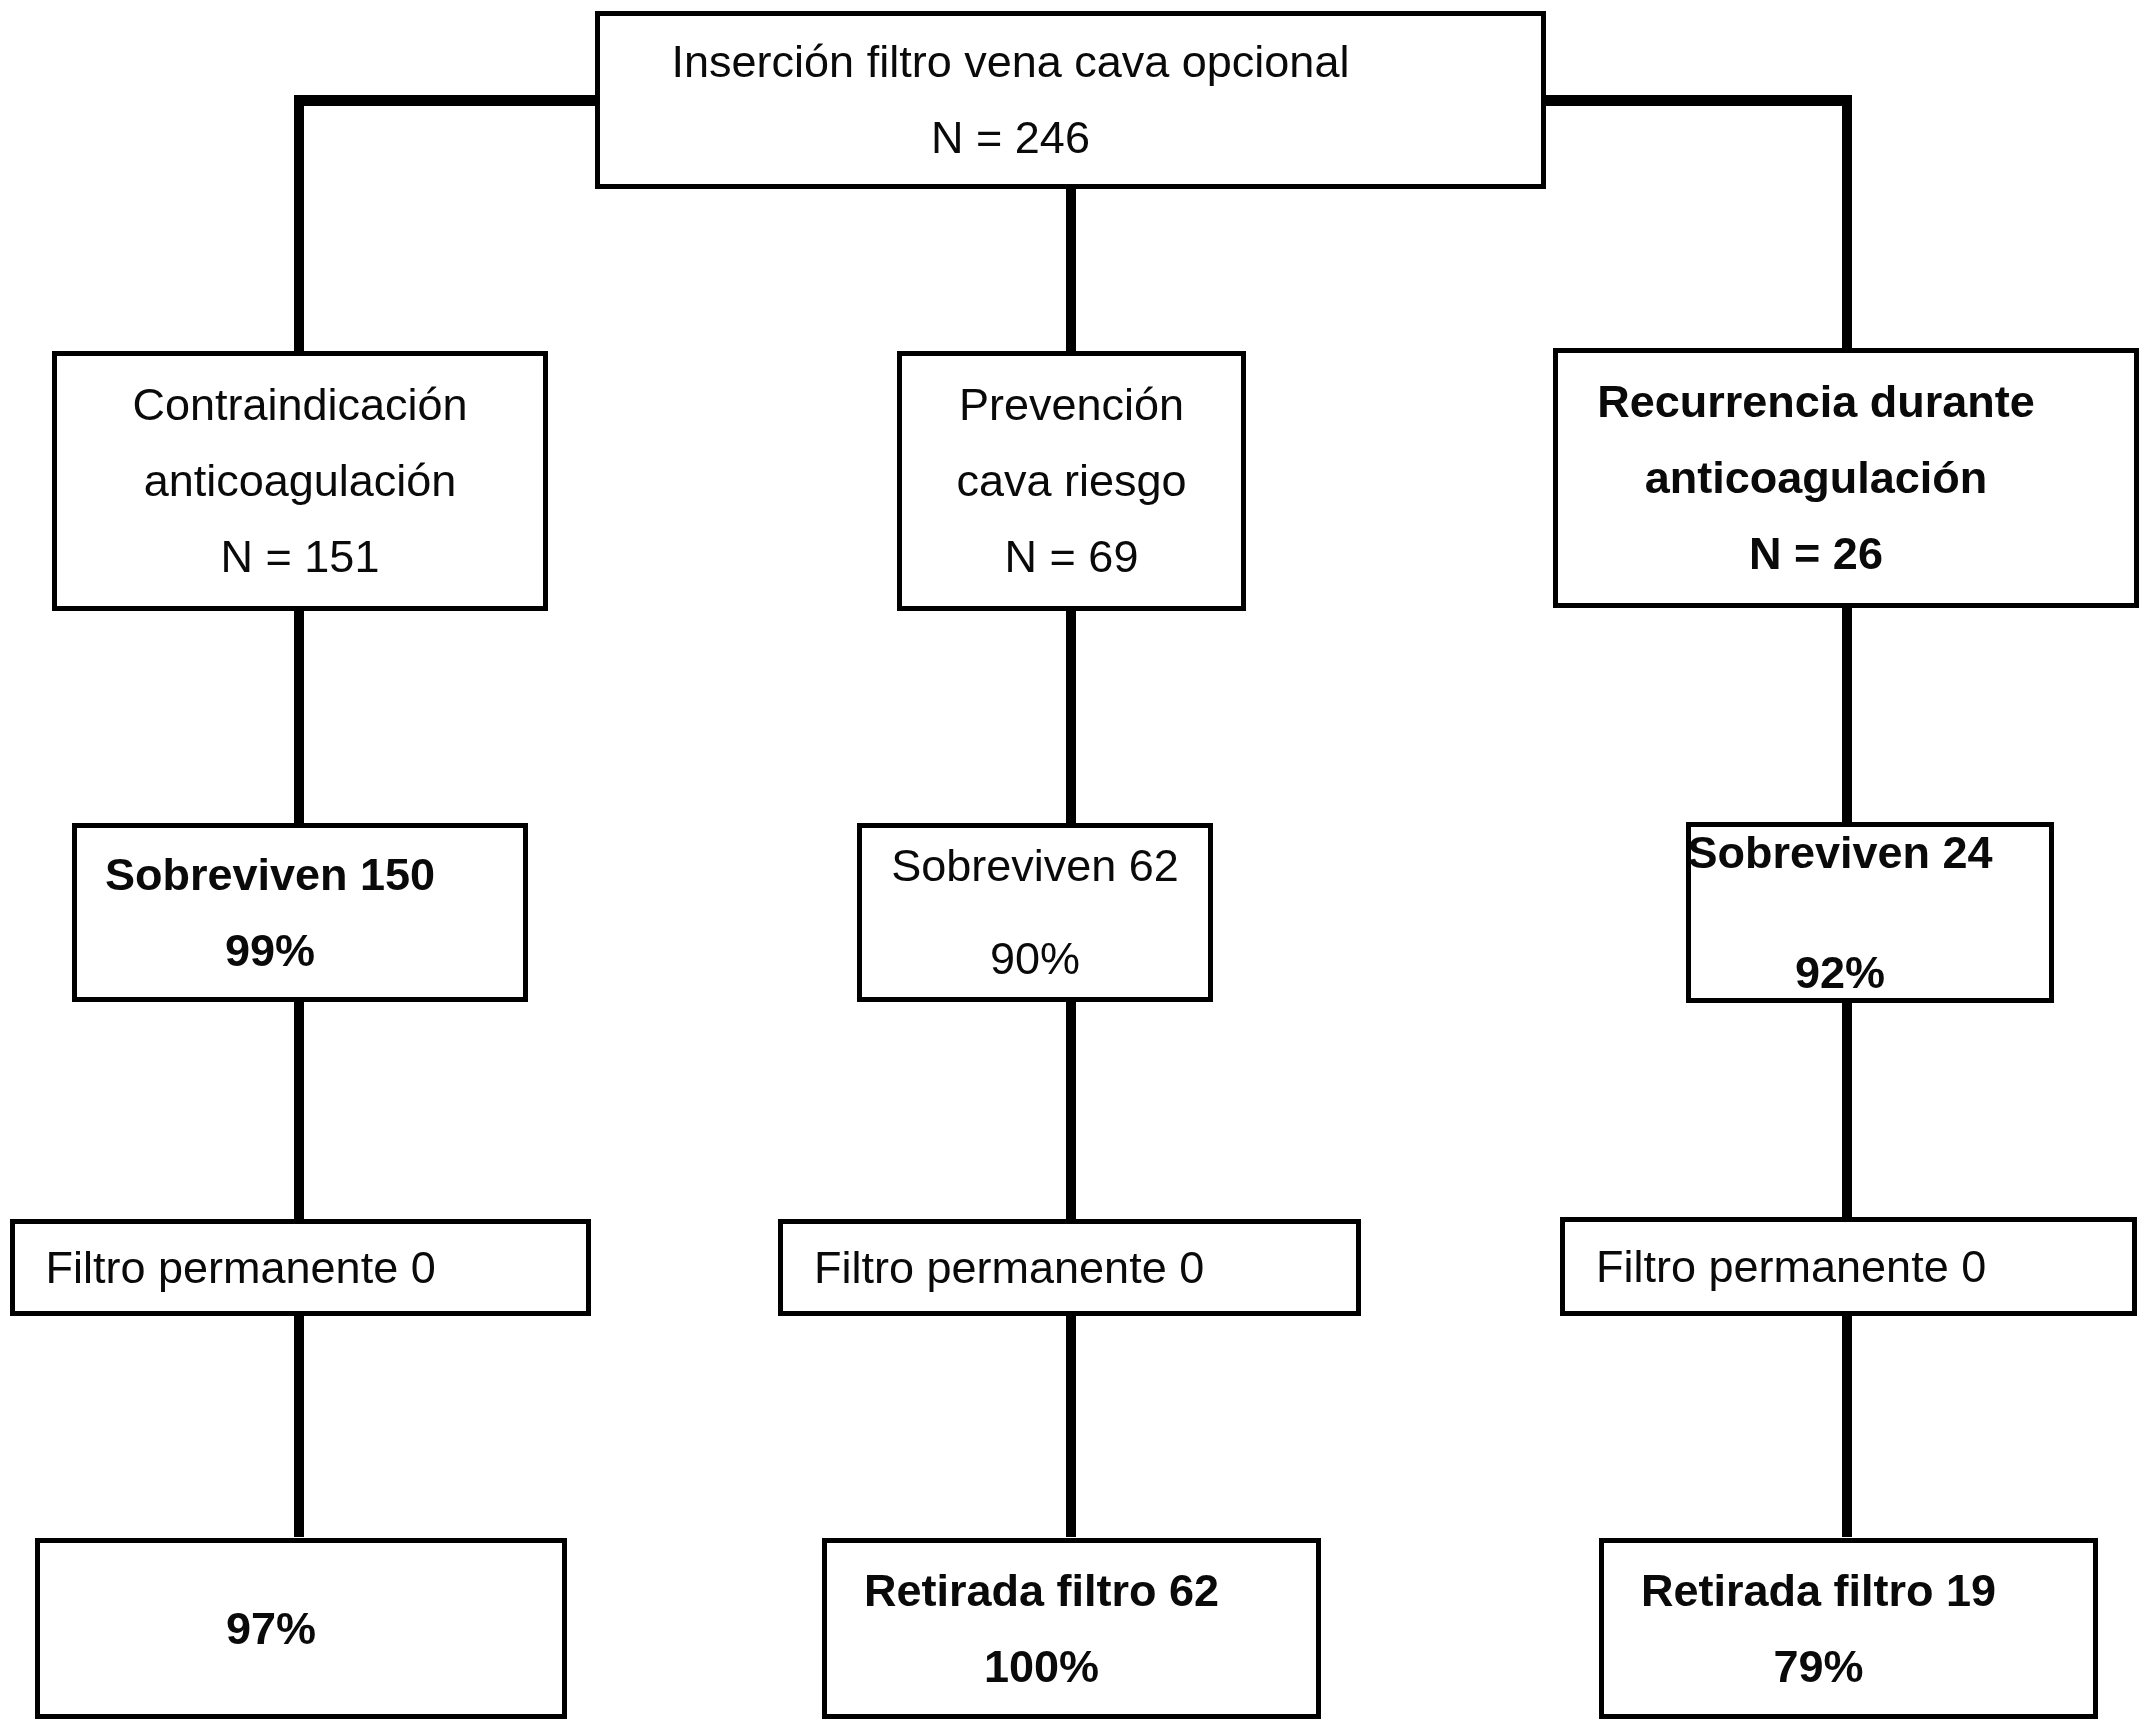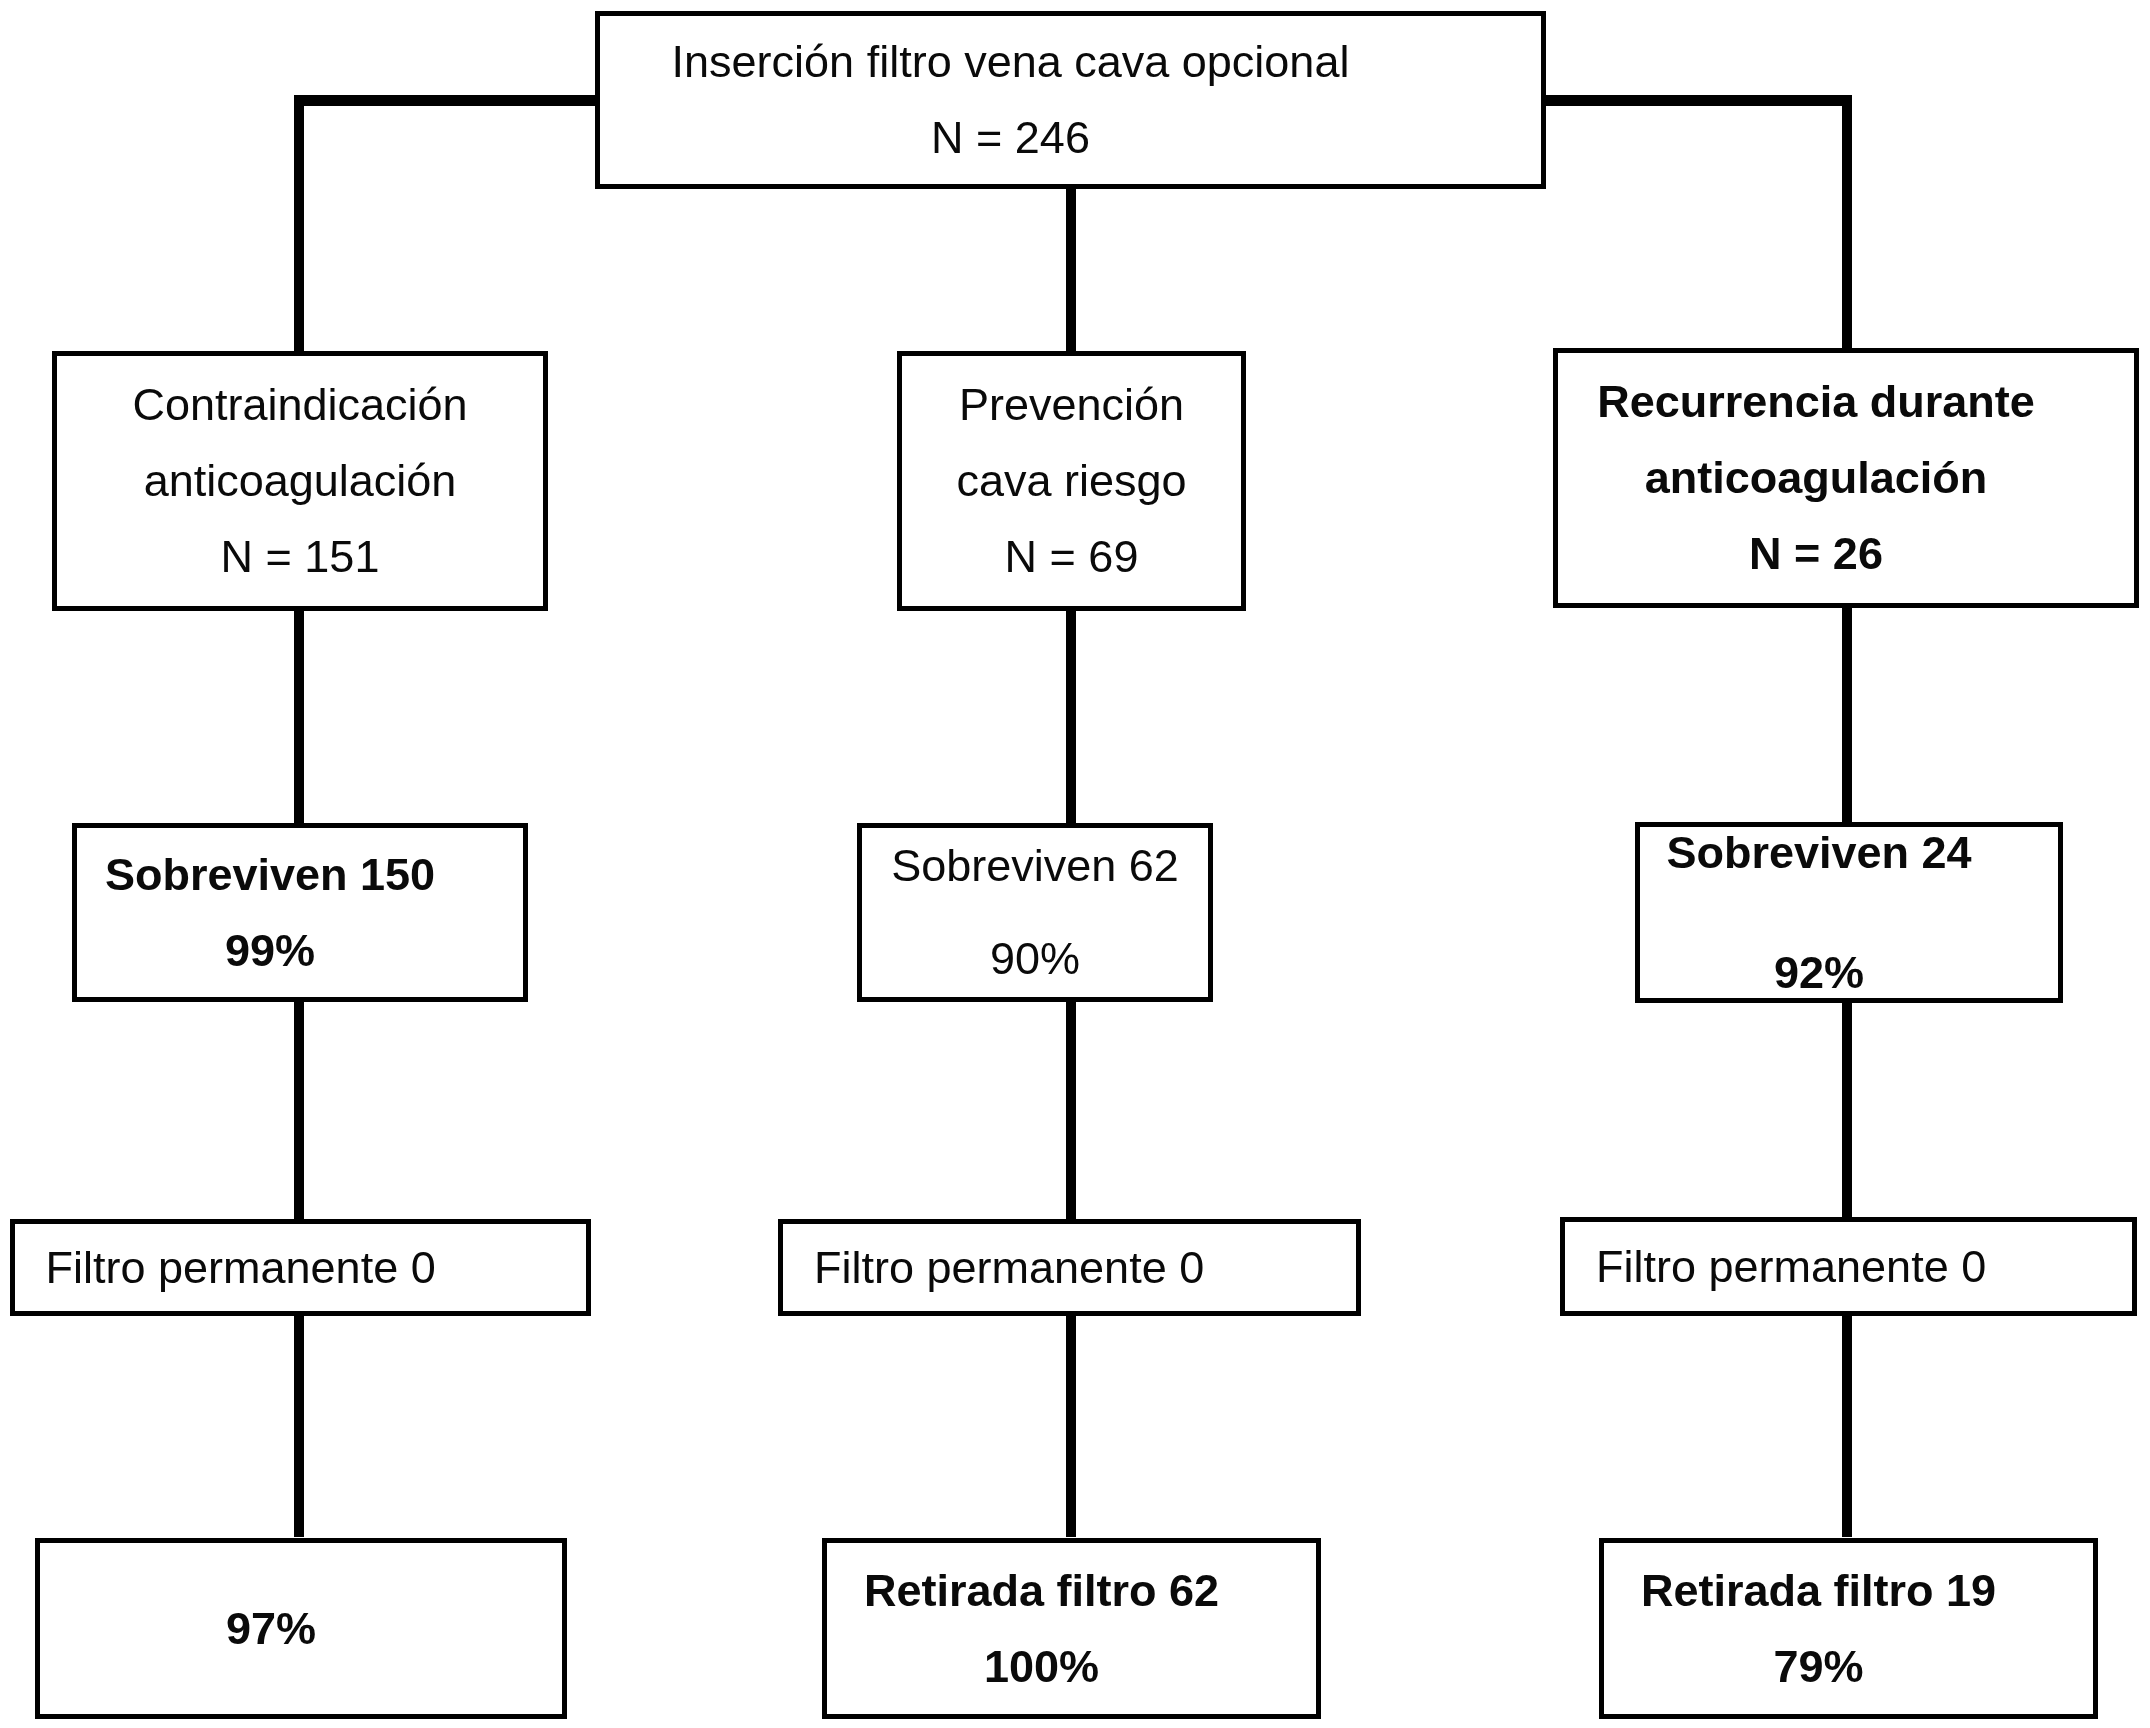"Sobreviven 24" div.node { left: 1635px -> 1686px; width: 428px -> 368px }
